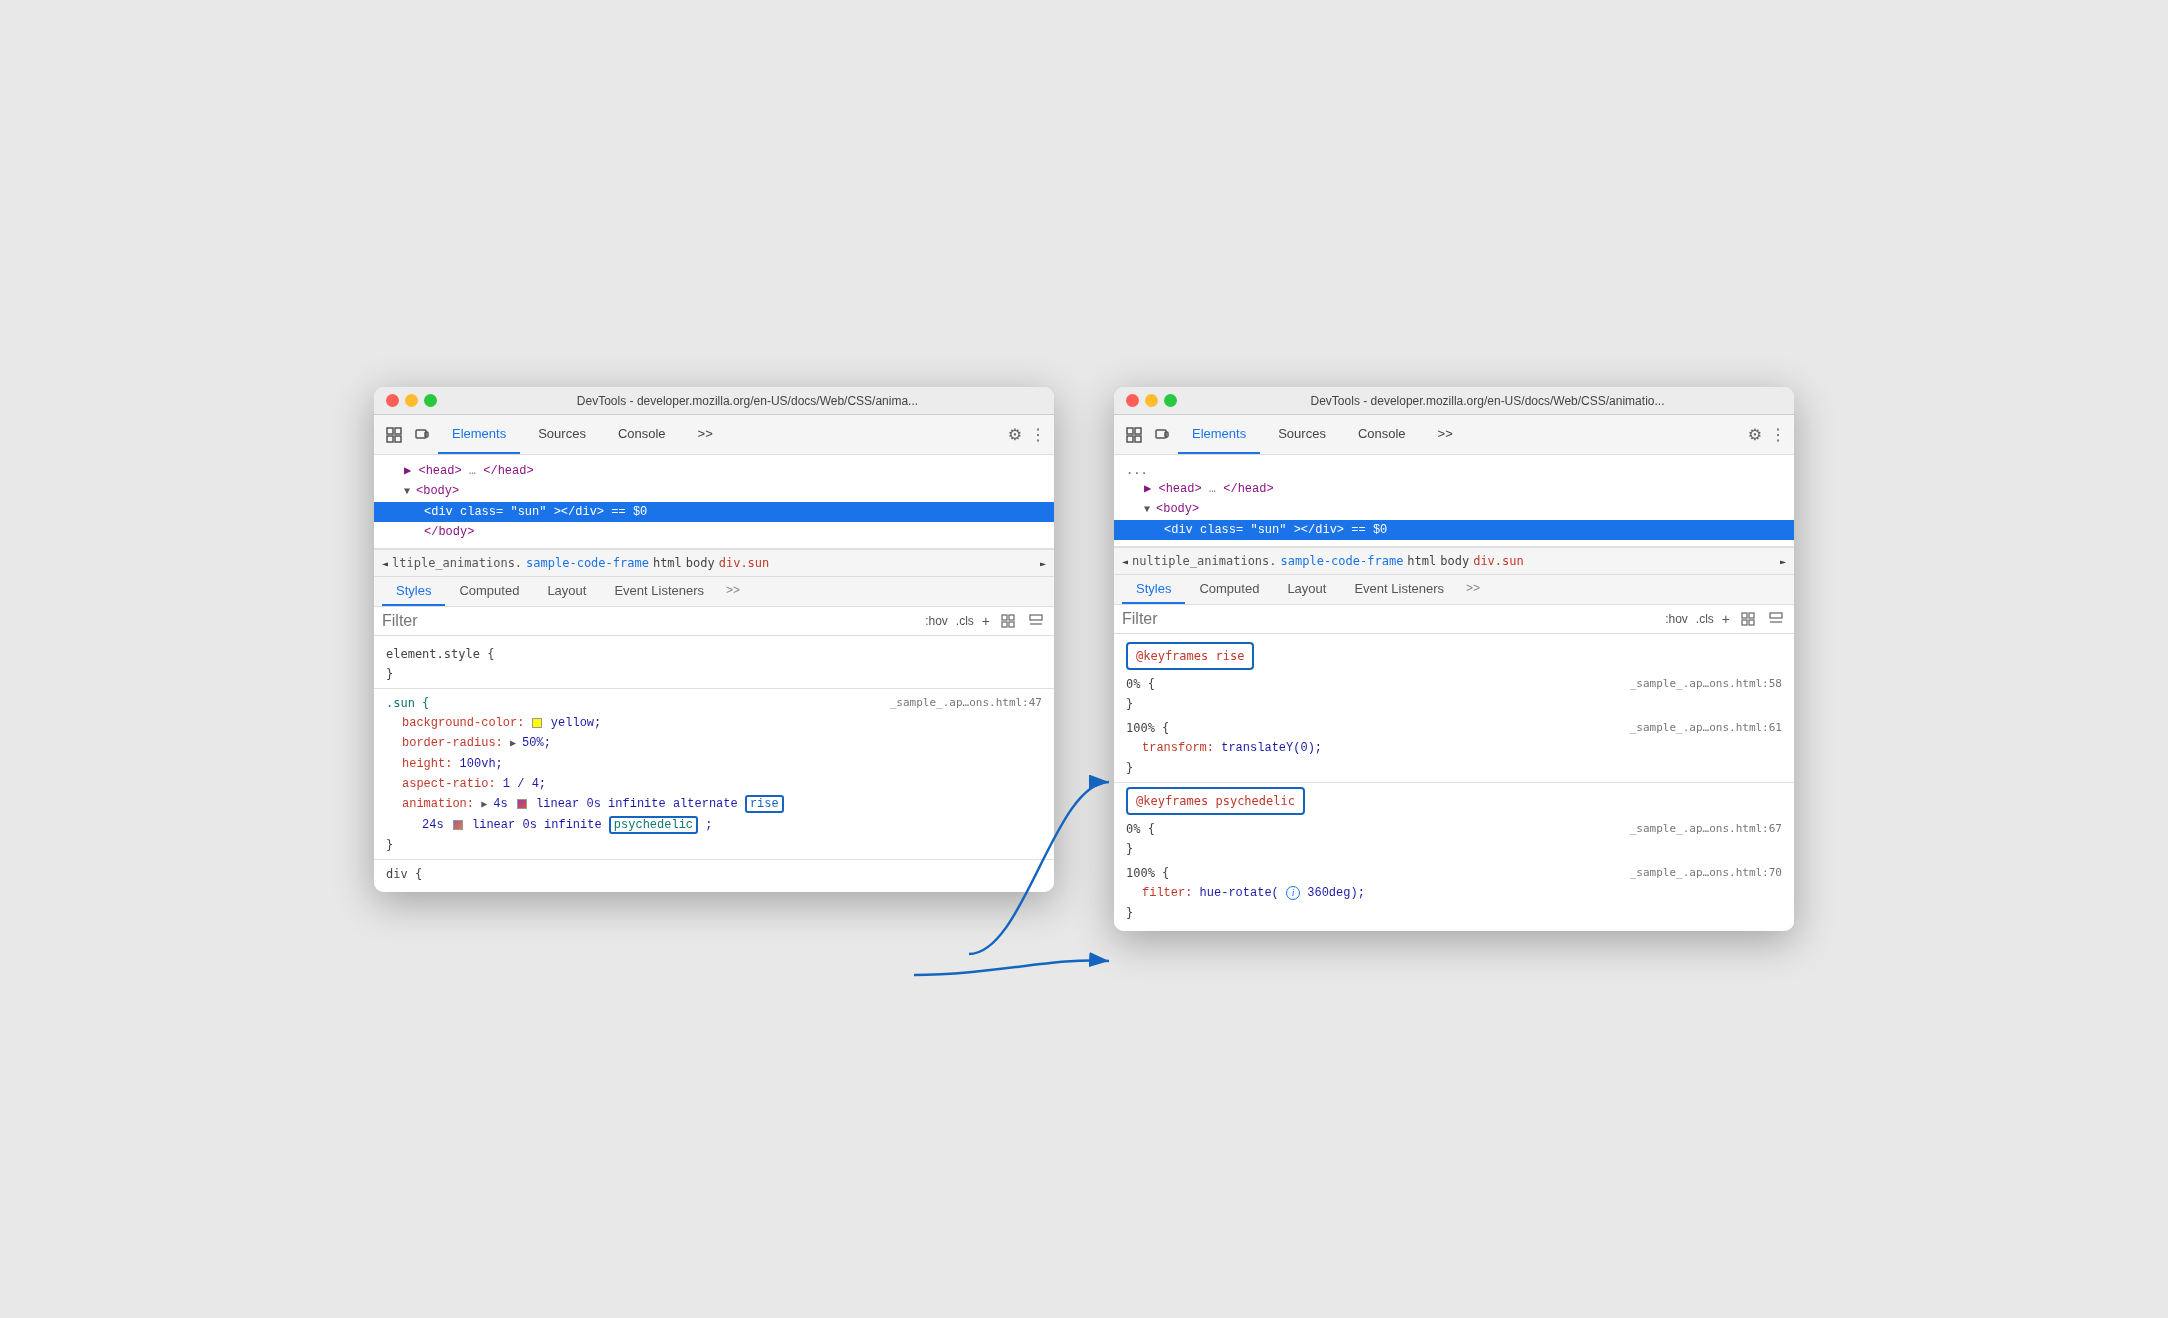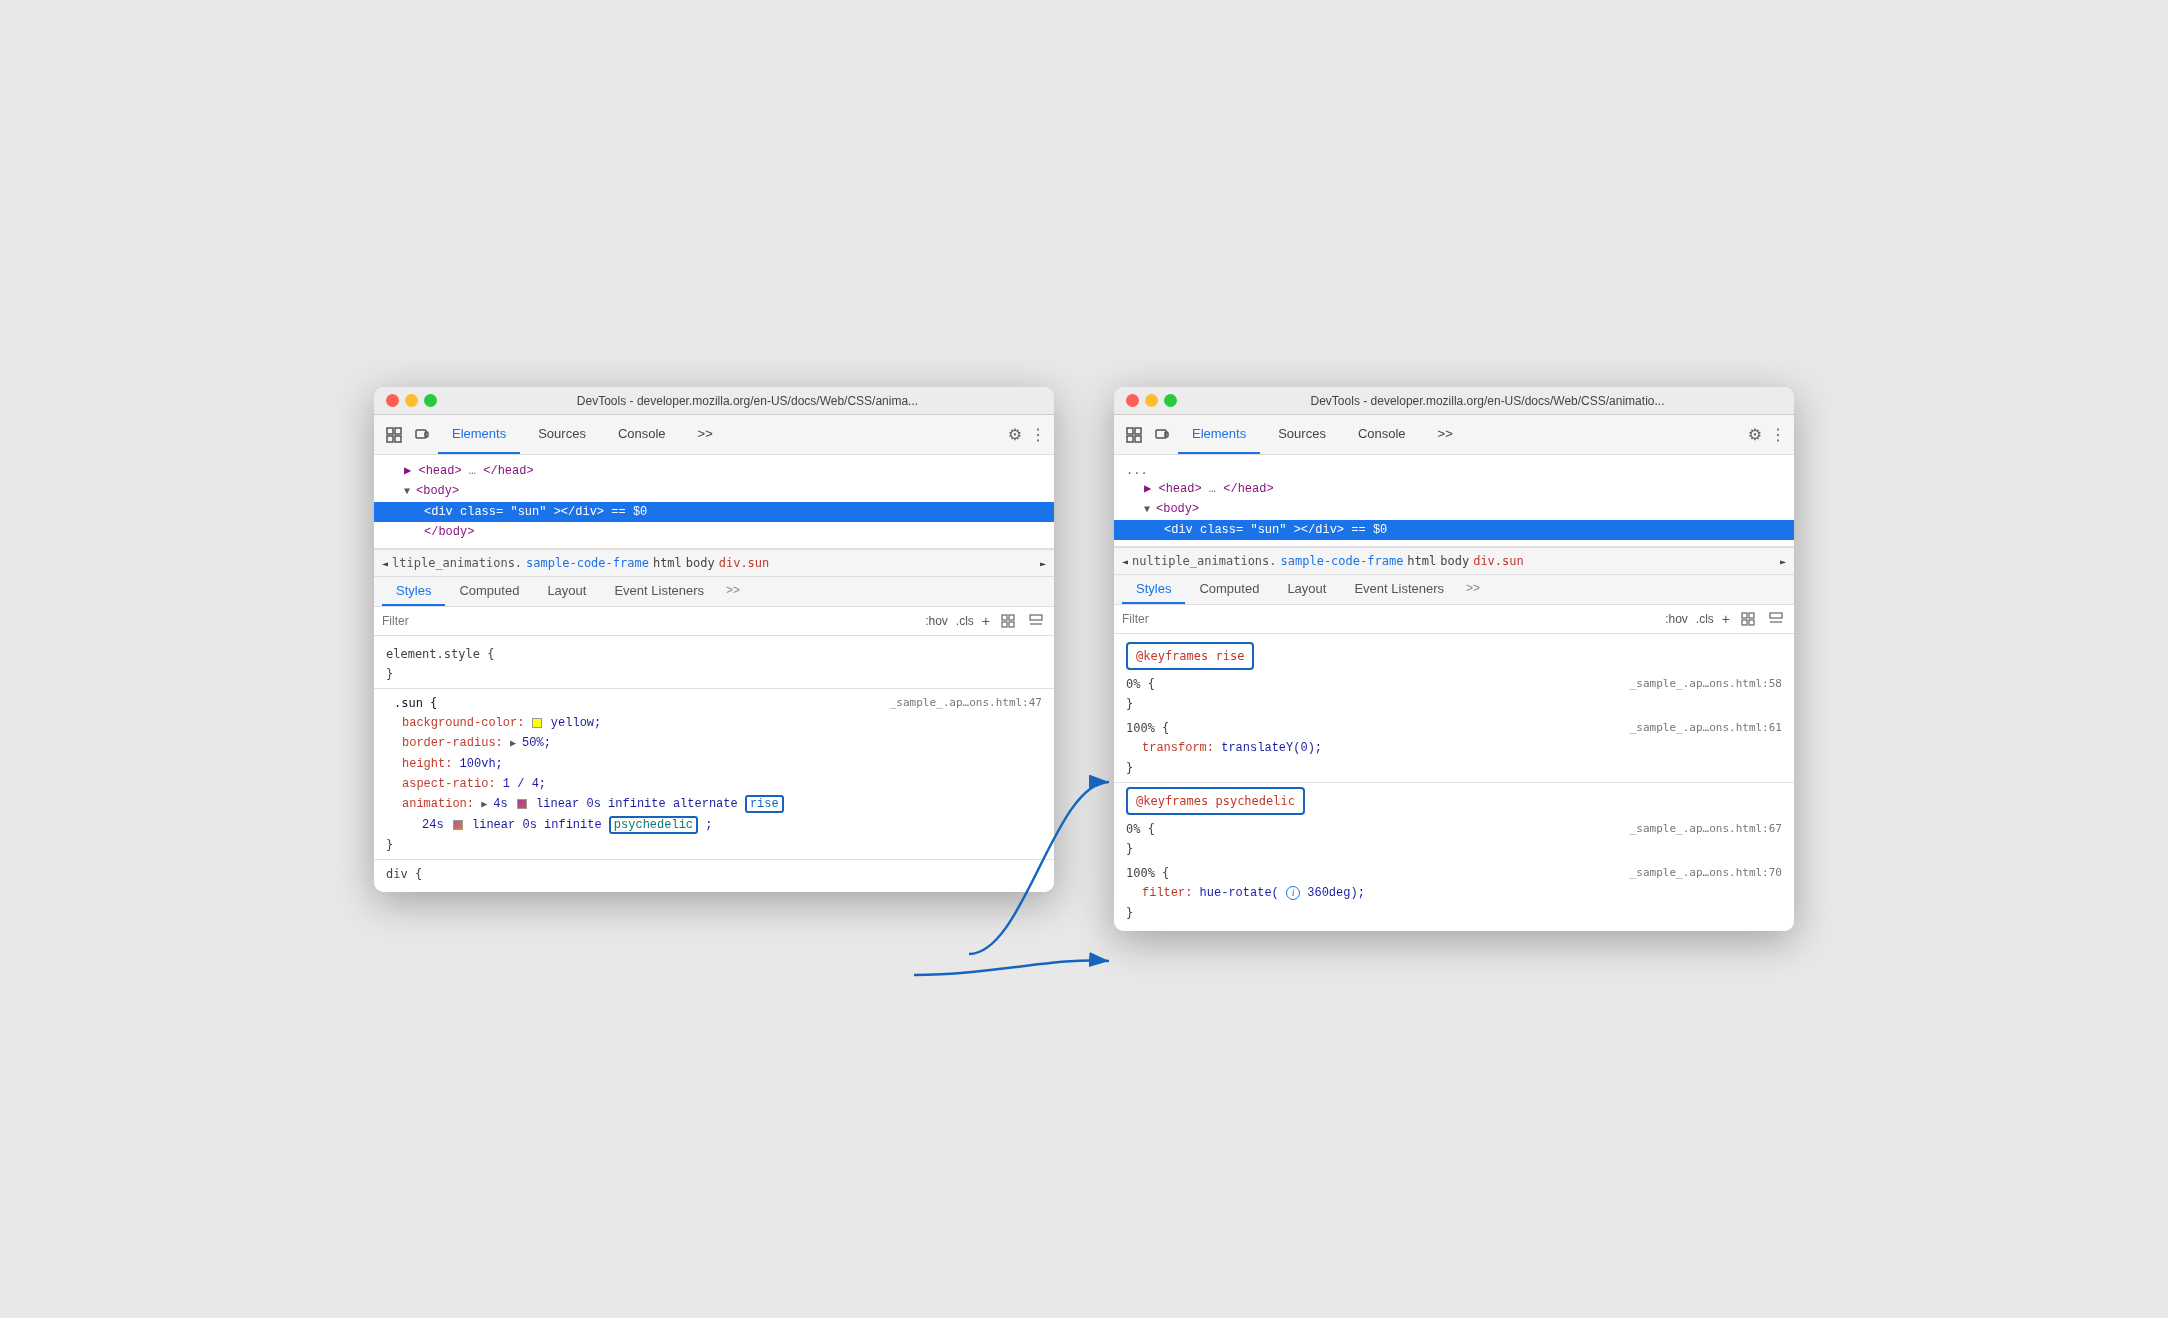"Filter" .filter-input { font-size: 12px -> 16px }
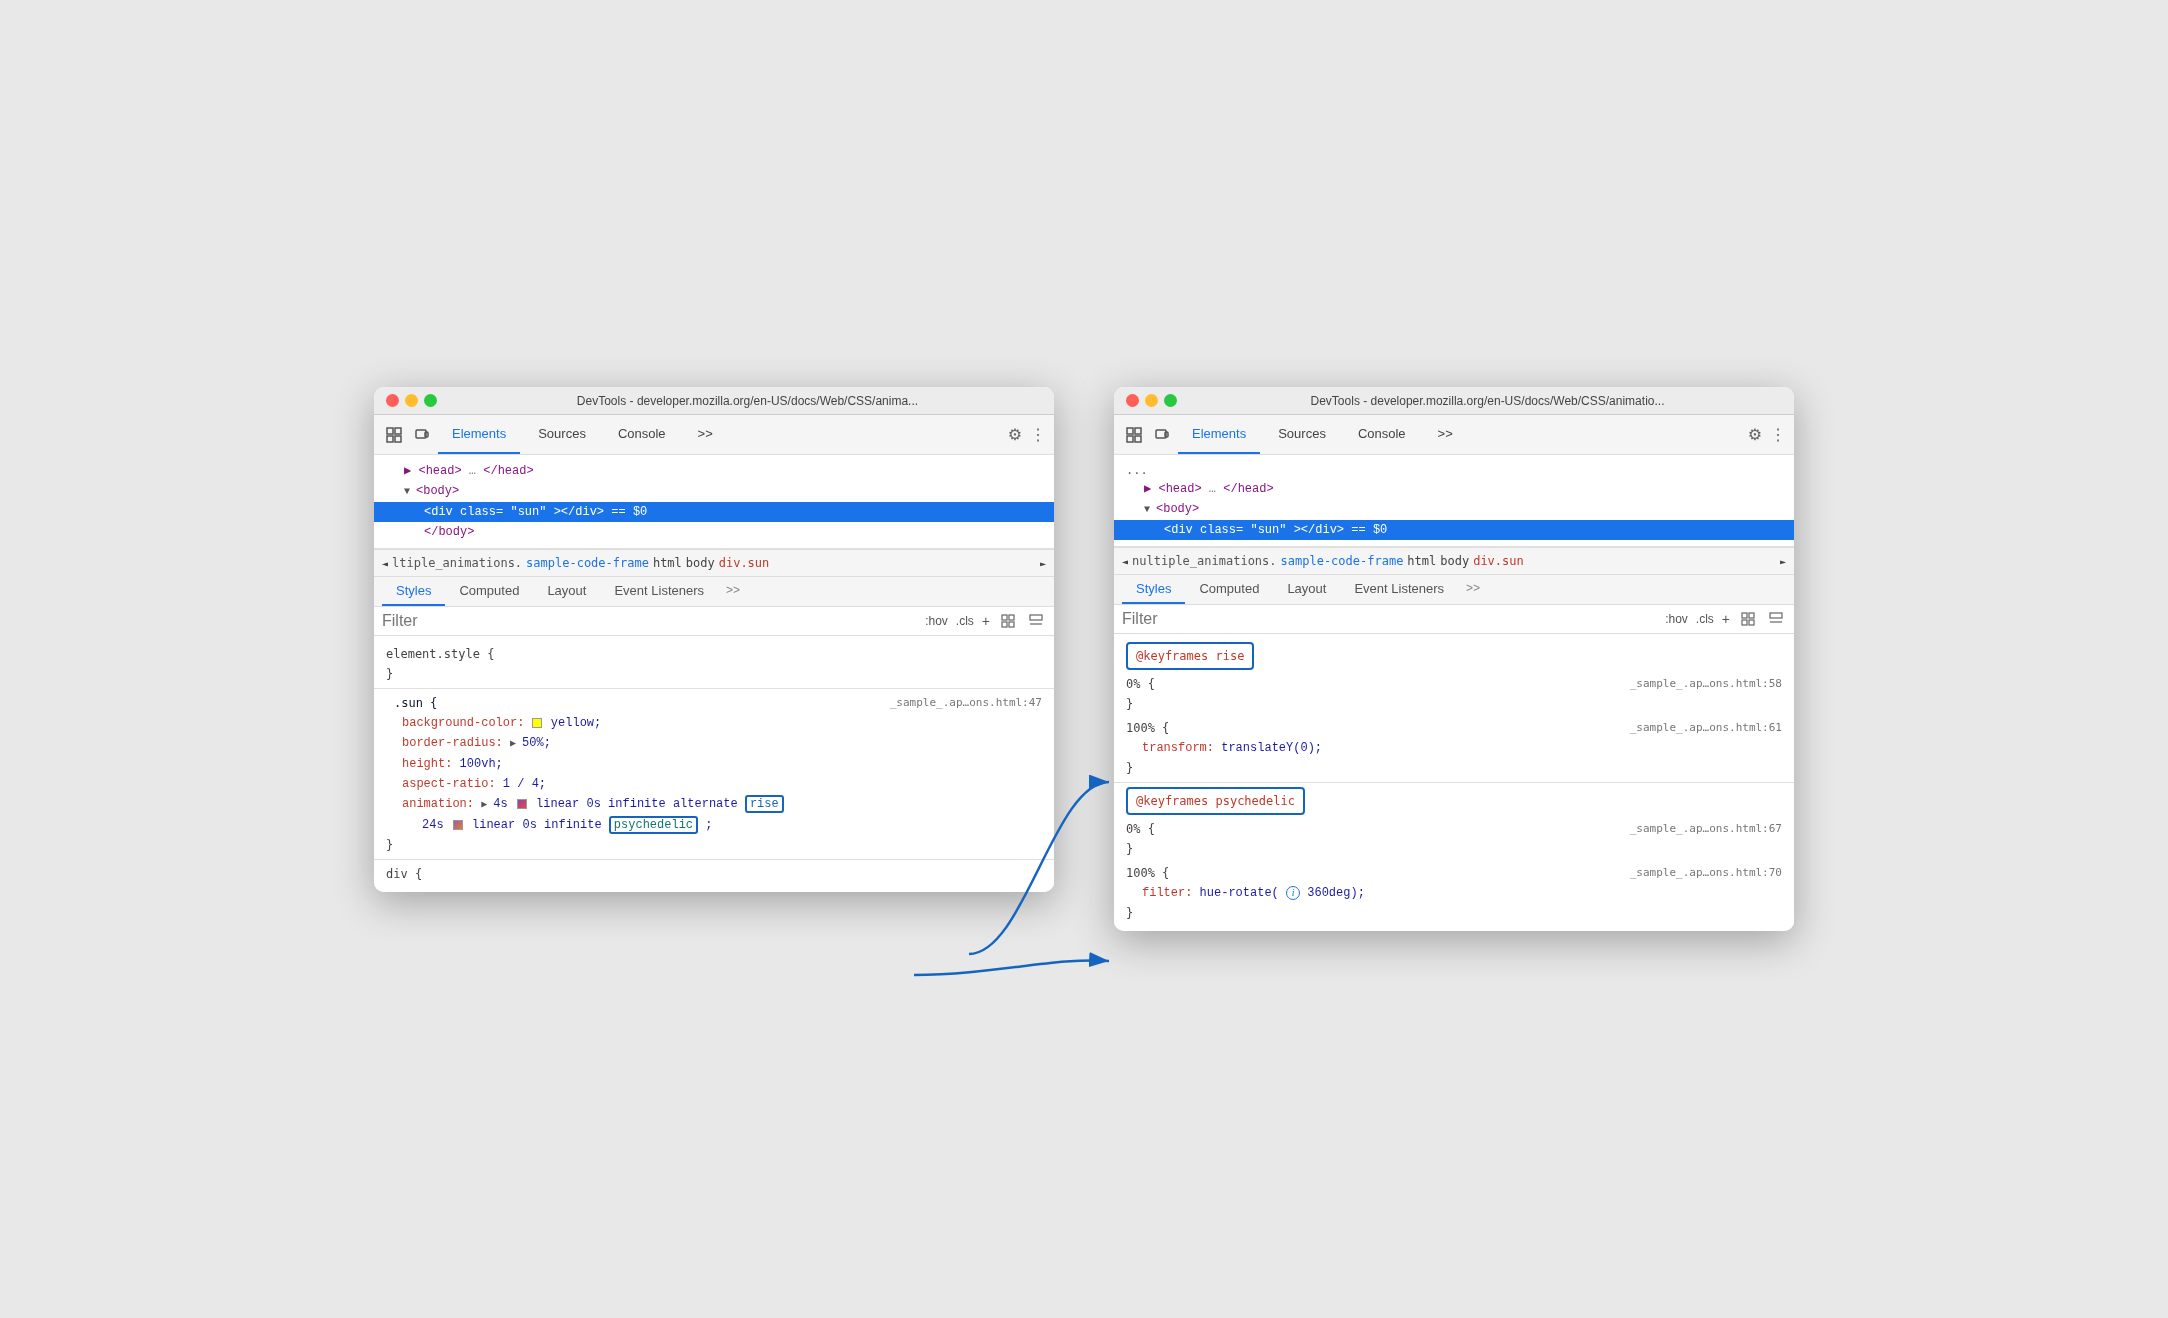".sun {" span { color: #0f172a -> #0f766e; margin-left: 8px -> none }
